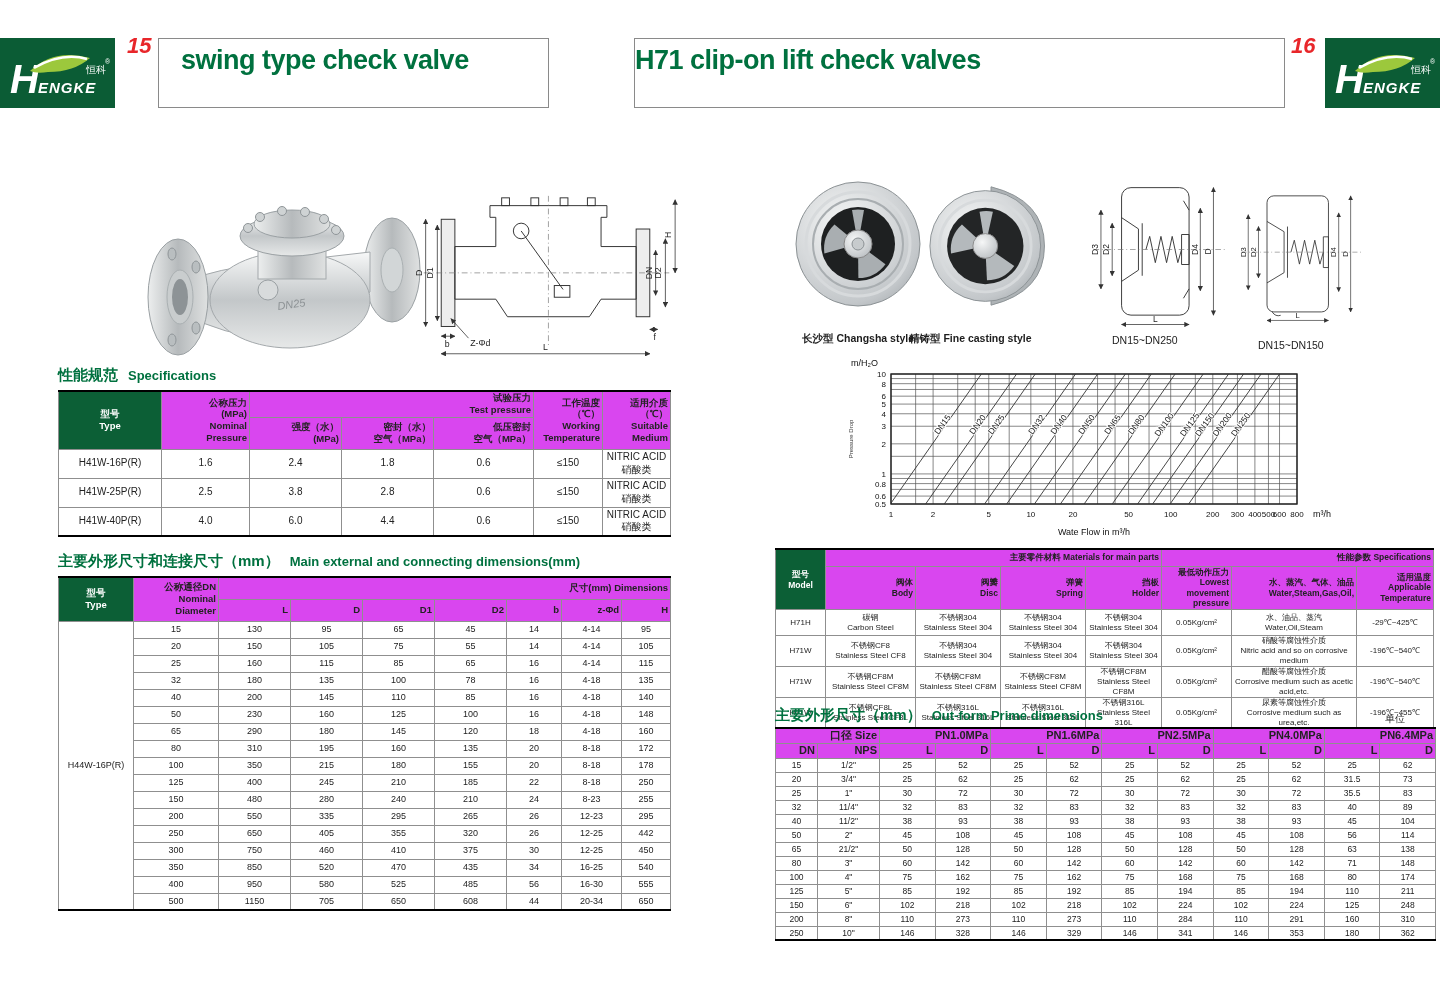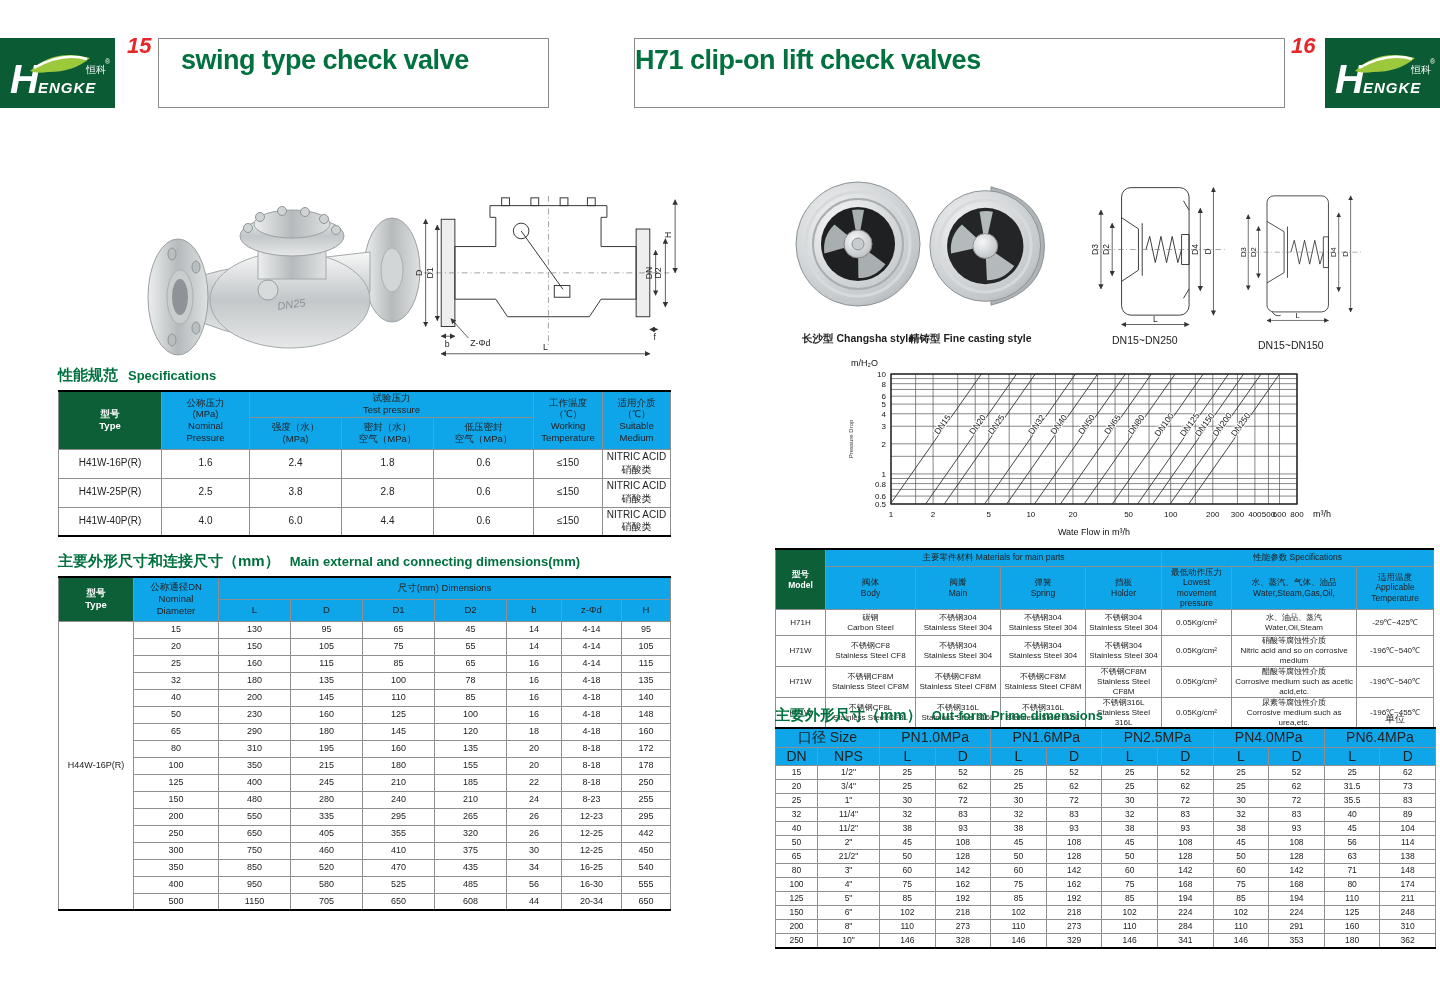"公称压力" th.light { background: #0ea5e9 -> #d946ef; font-weight: normal -> bold; text-align: none -> right }
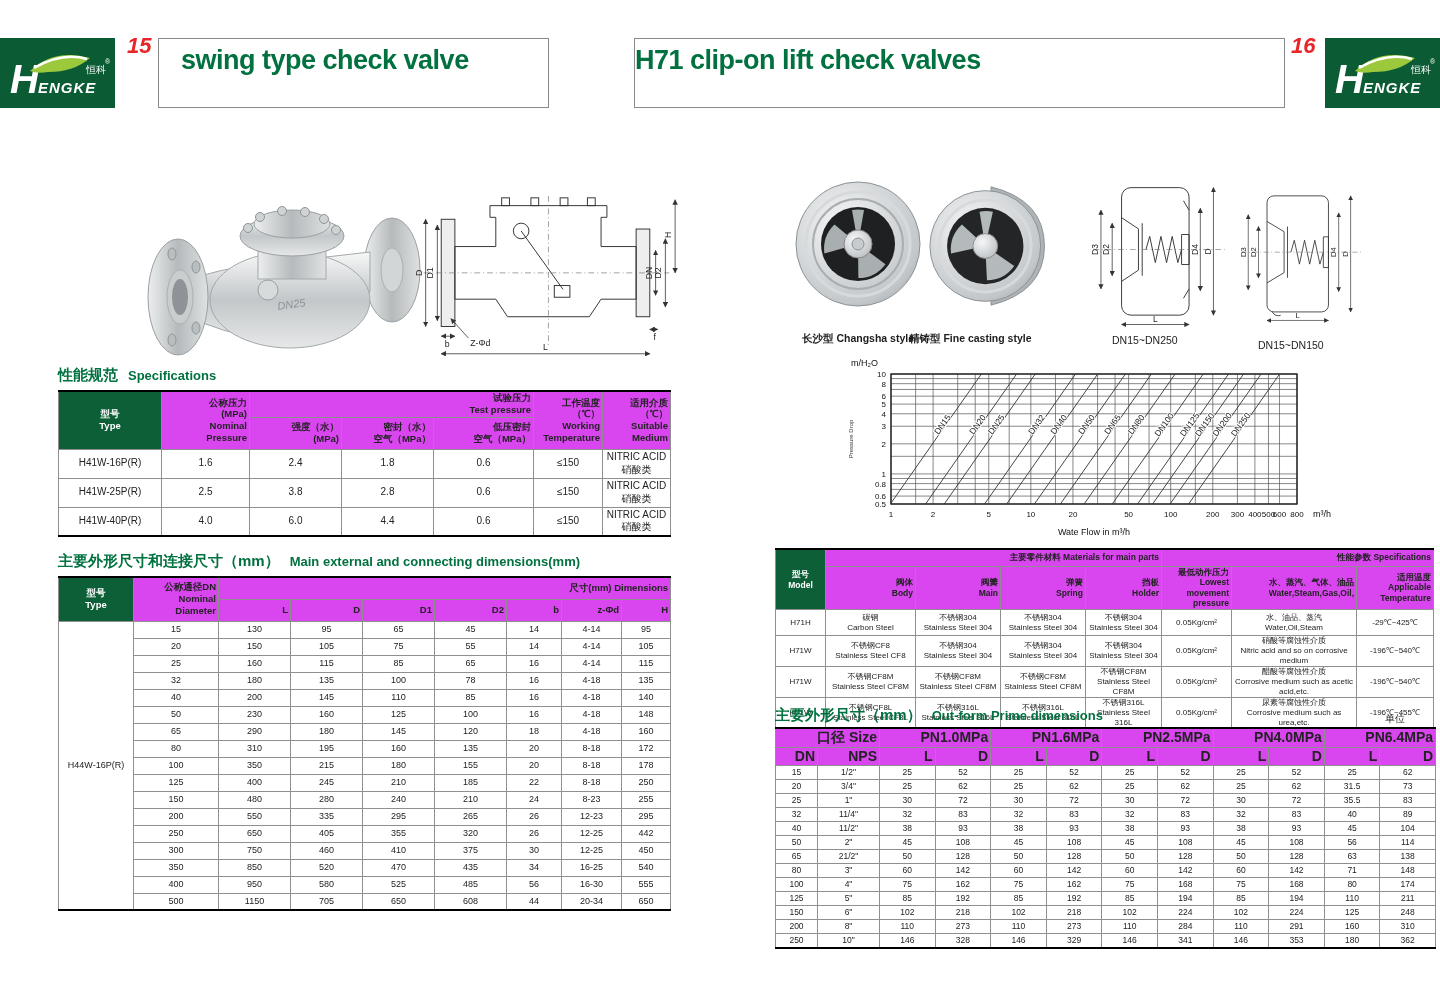"阀瓣" th.light { text: Main -> Disc }
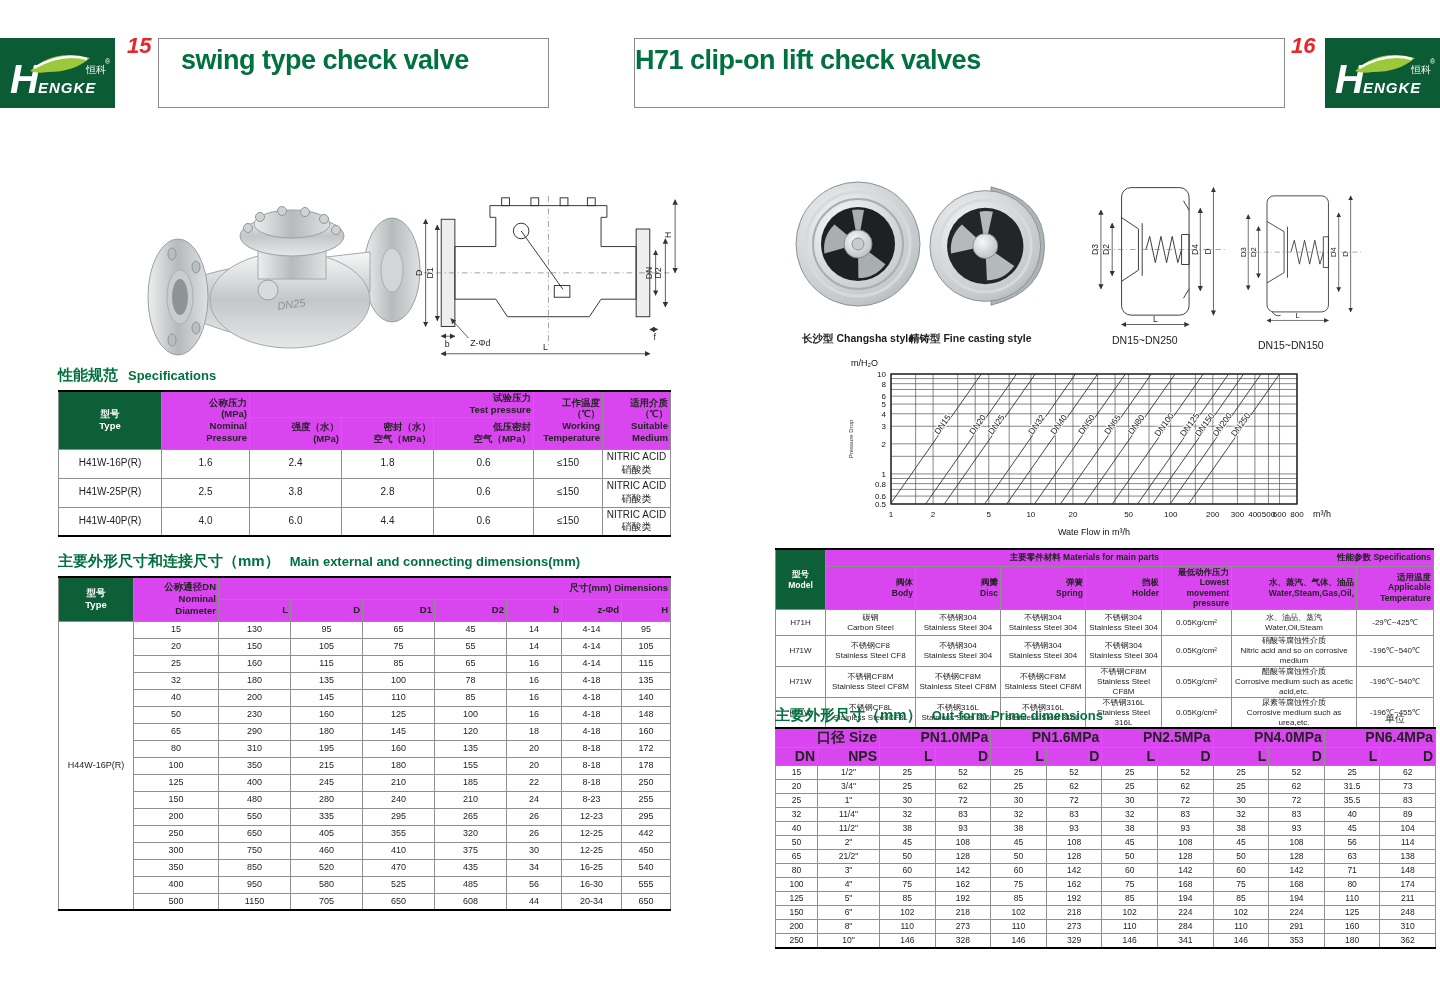"口径 Size" .out-table th { font-size: 14px -> 11px }
